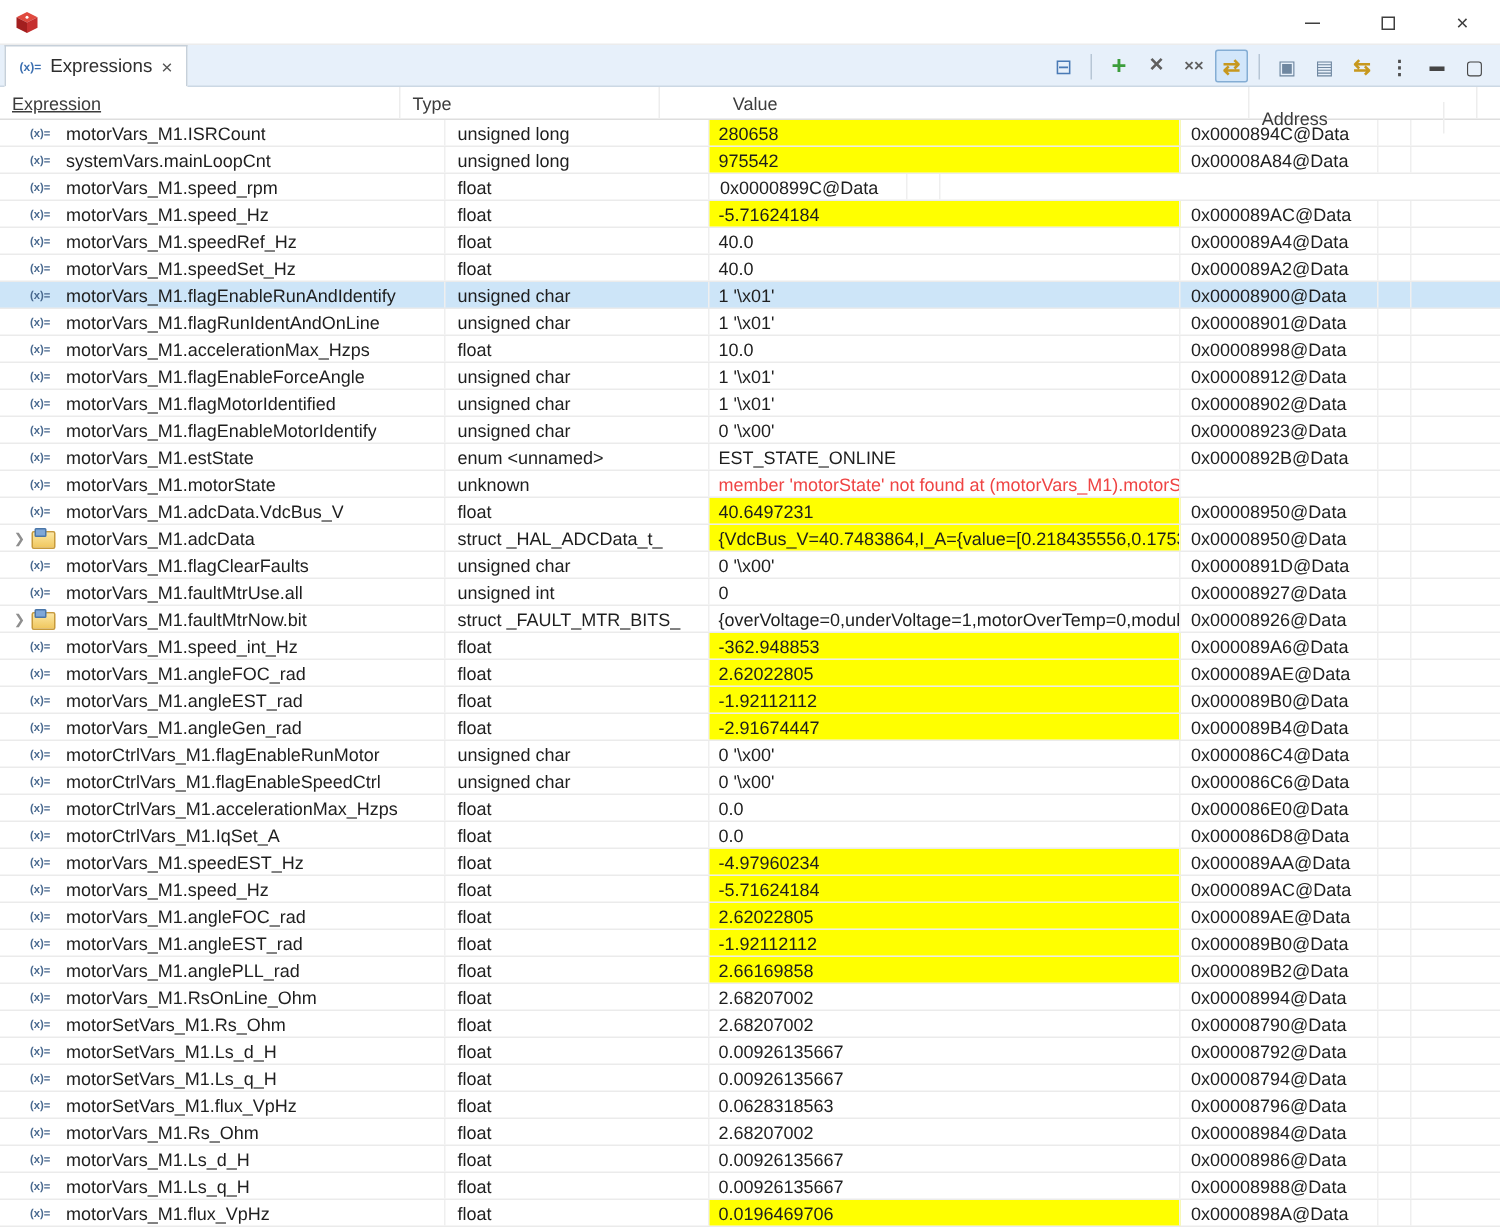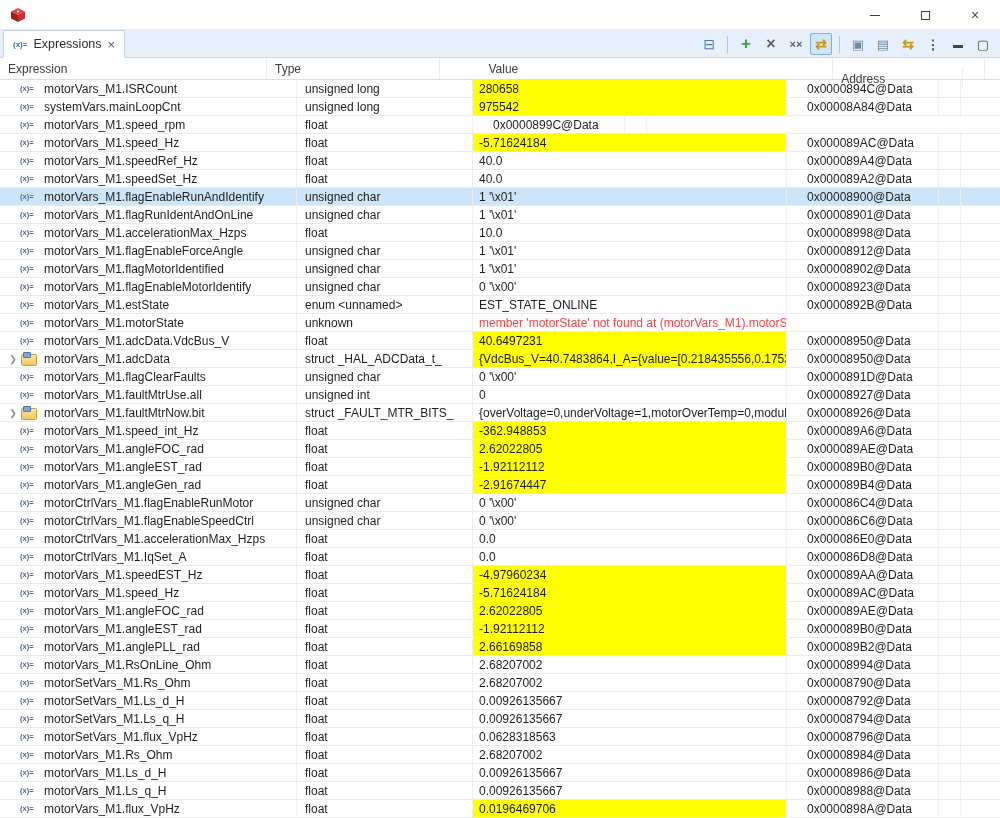"Expression" .w-expr { text-decoration: none -> underline }
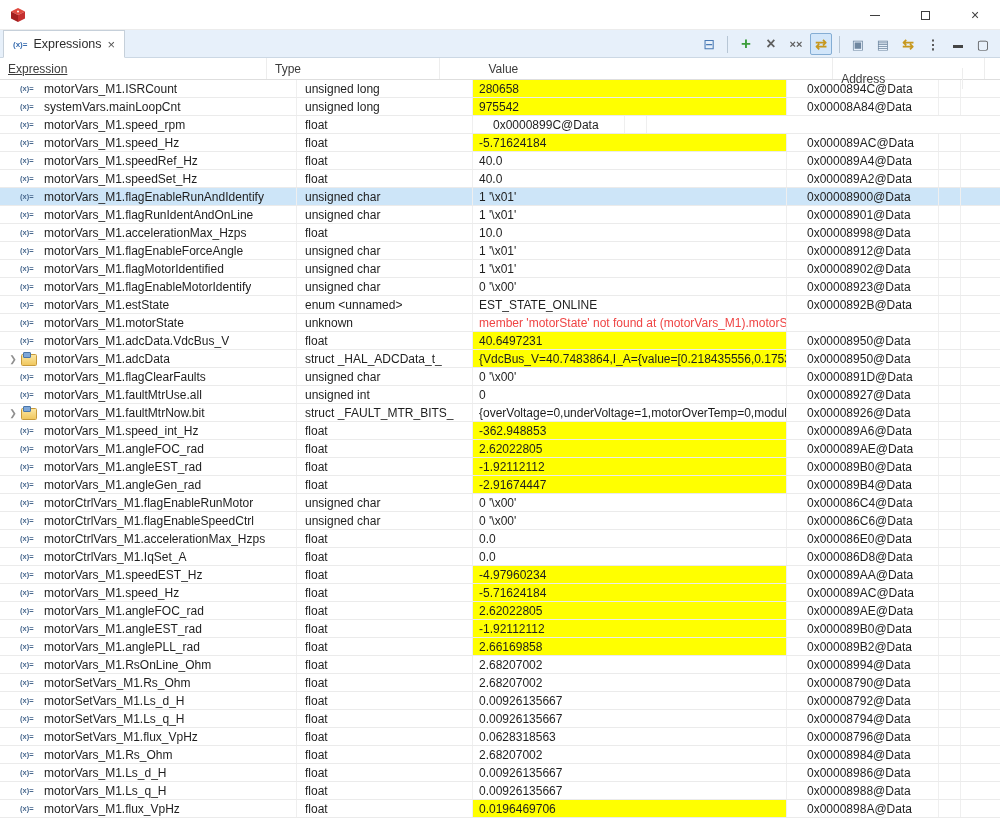"0x0000894C@Data" .c-addr { padding-left: 20px -> 7px; width: 152px -> 132px }
